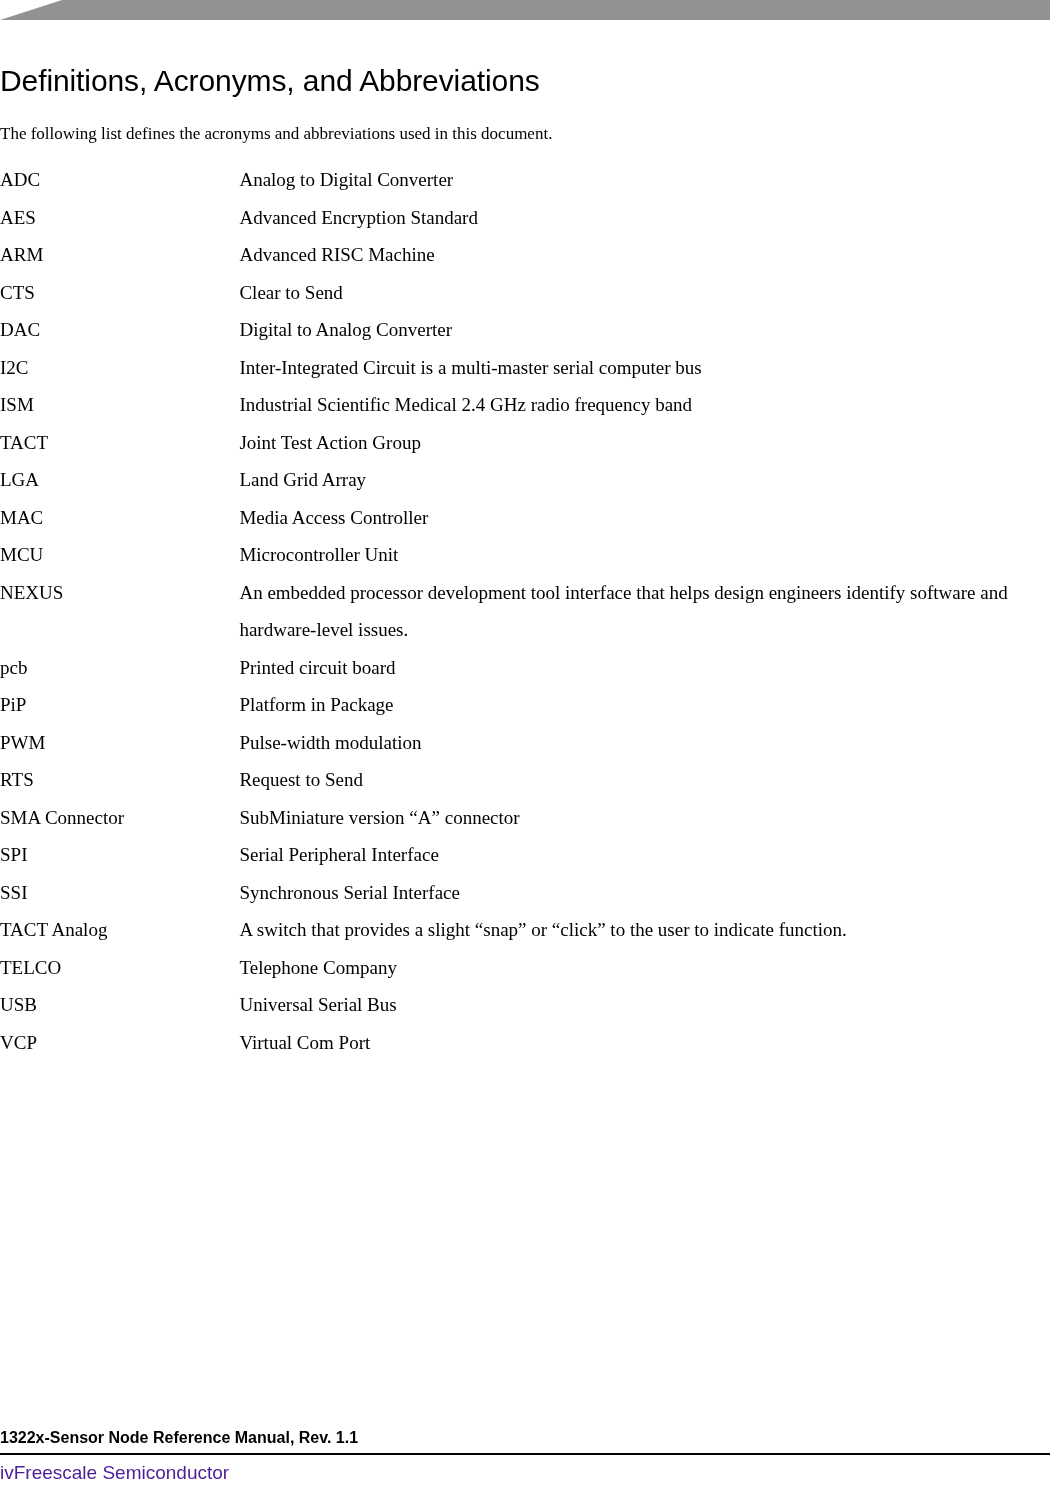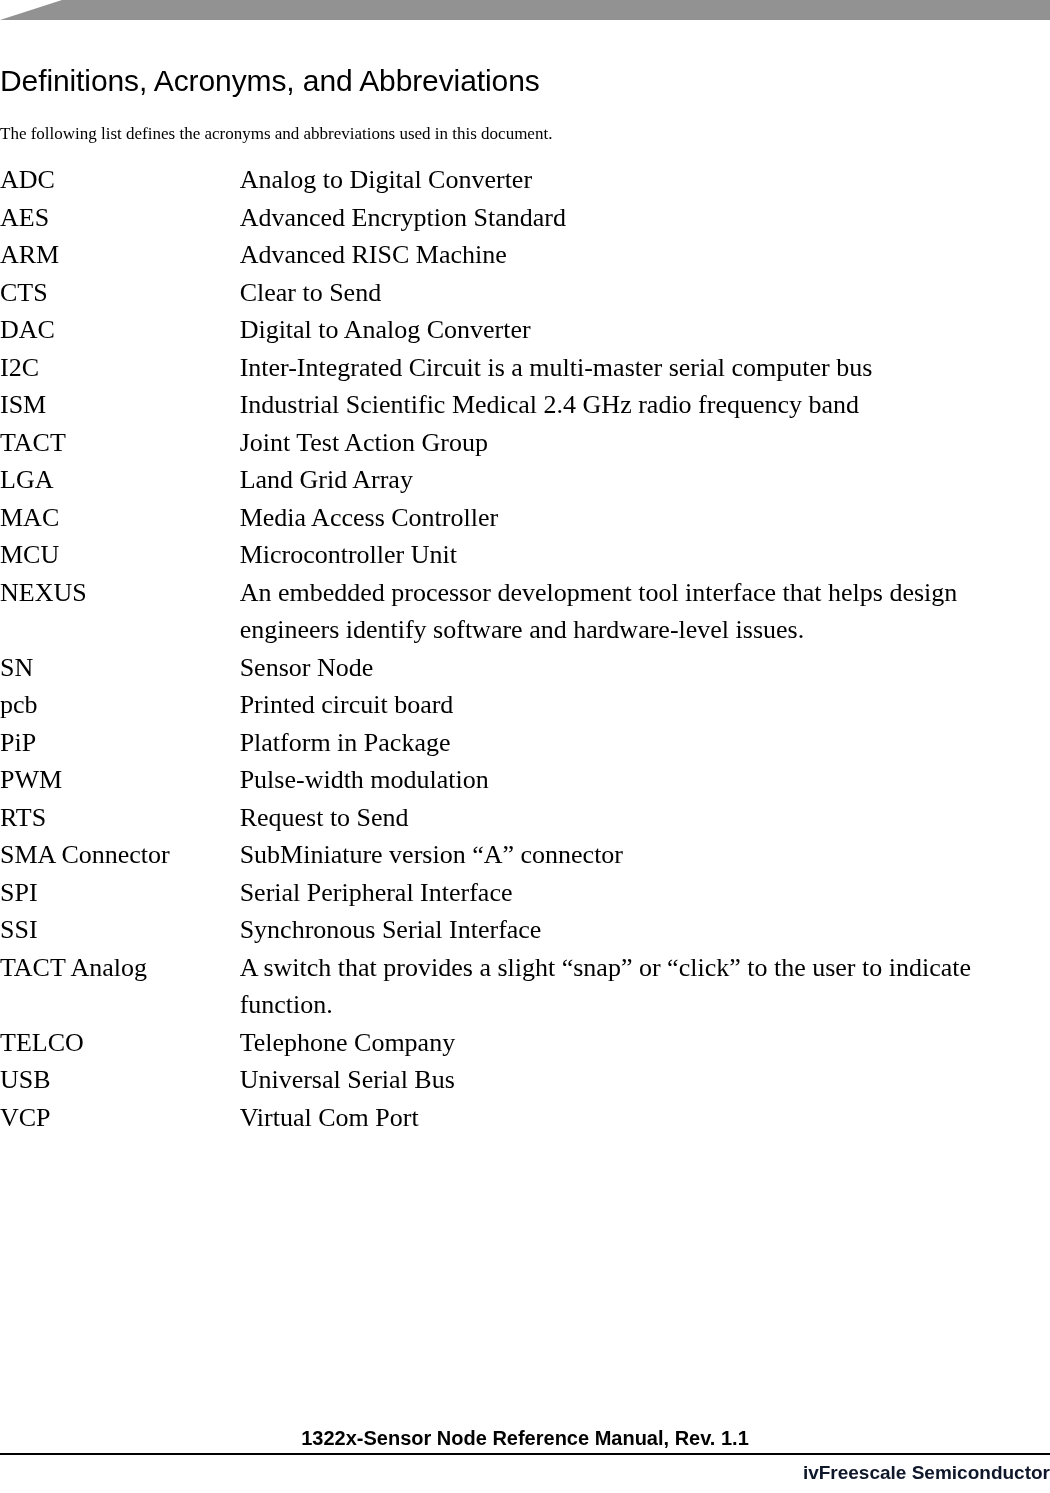"ADC" .deflist td { font-size: 26px -> 19px }
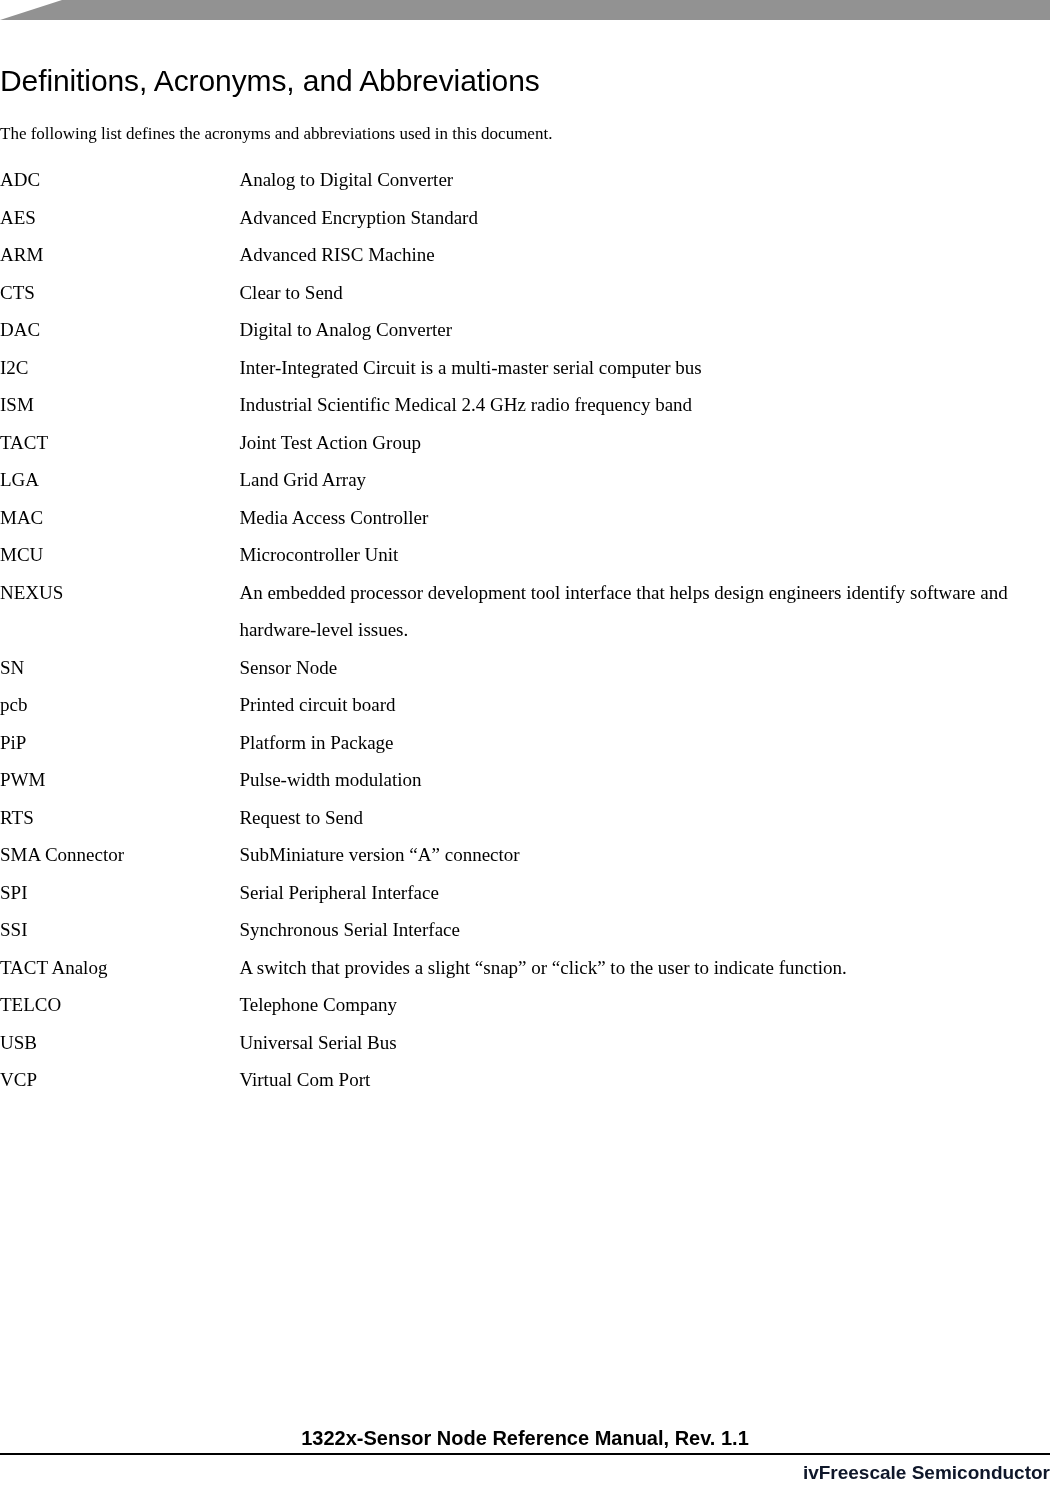"SN" tr { html: <tr> <td>SN</td> <td>Sensor Node</td> </tr> -> none }
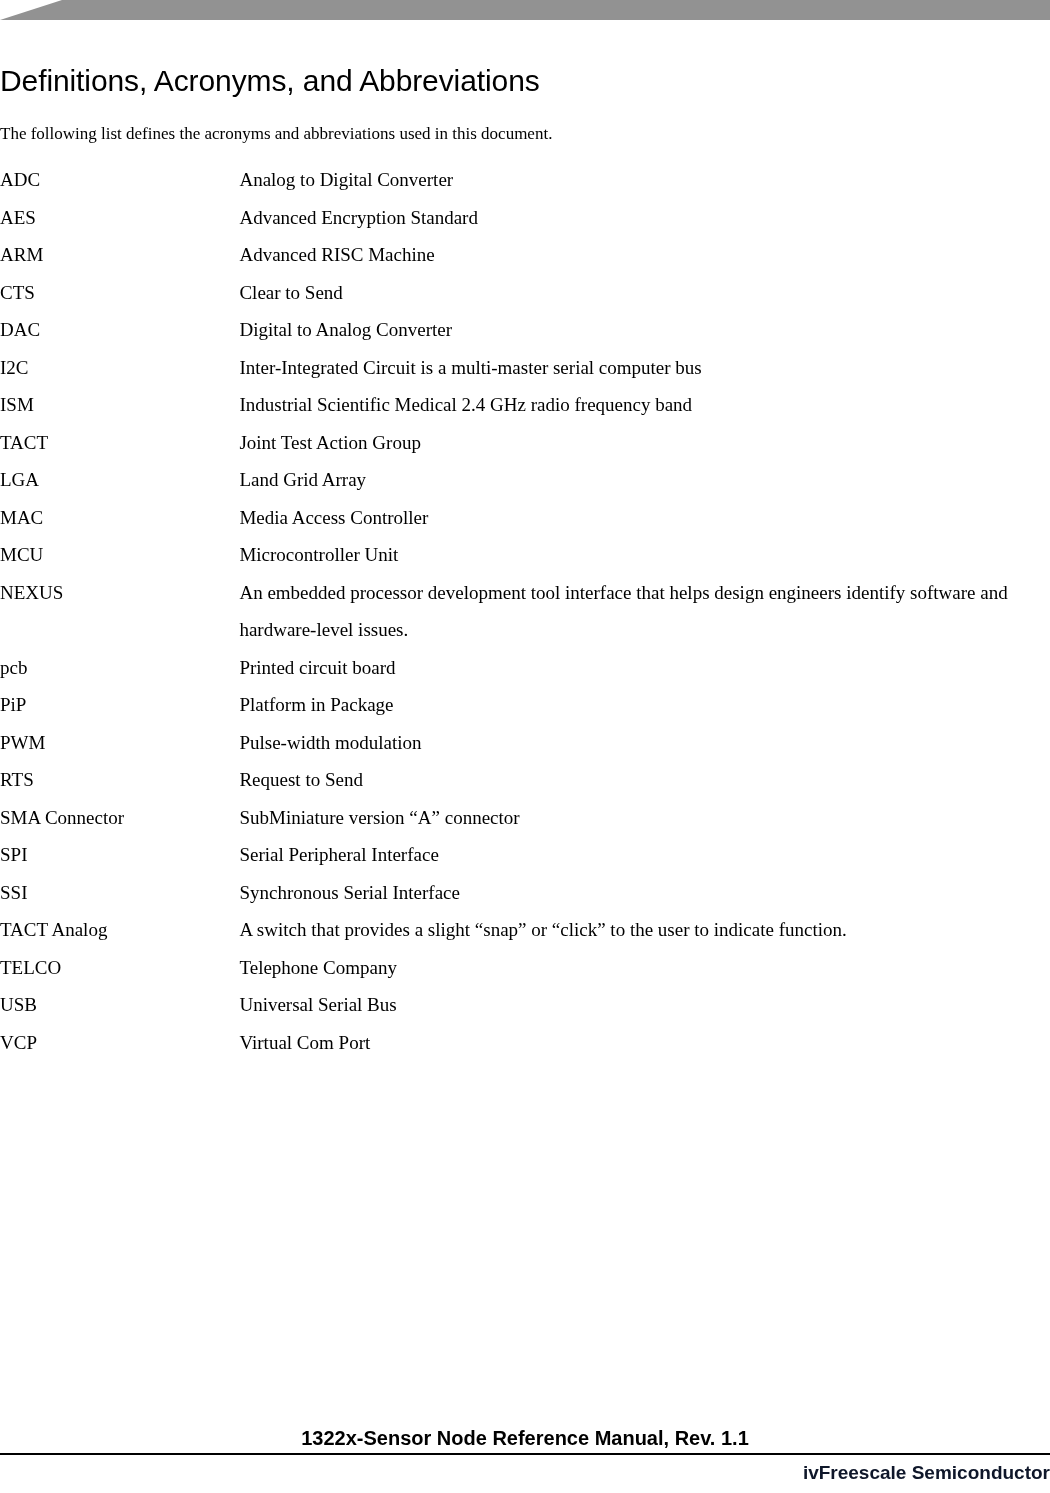"1322x-Sensor Node Reference Manual, Rev." .footer-title { font-size: 20px -> 16px; text-align: center -> left }
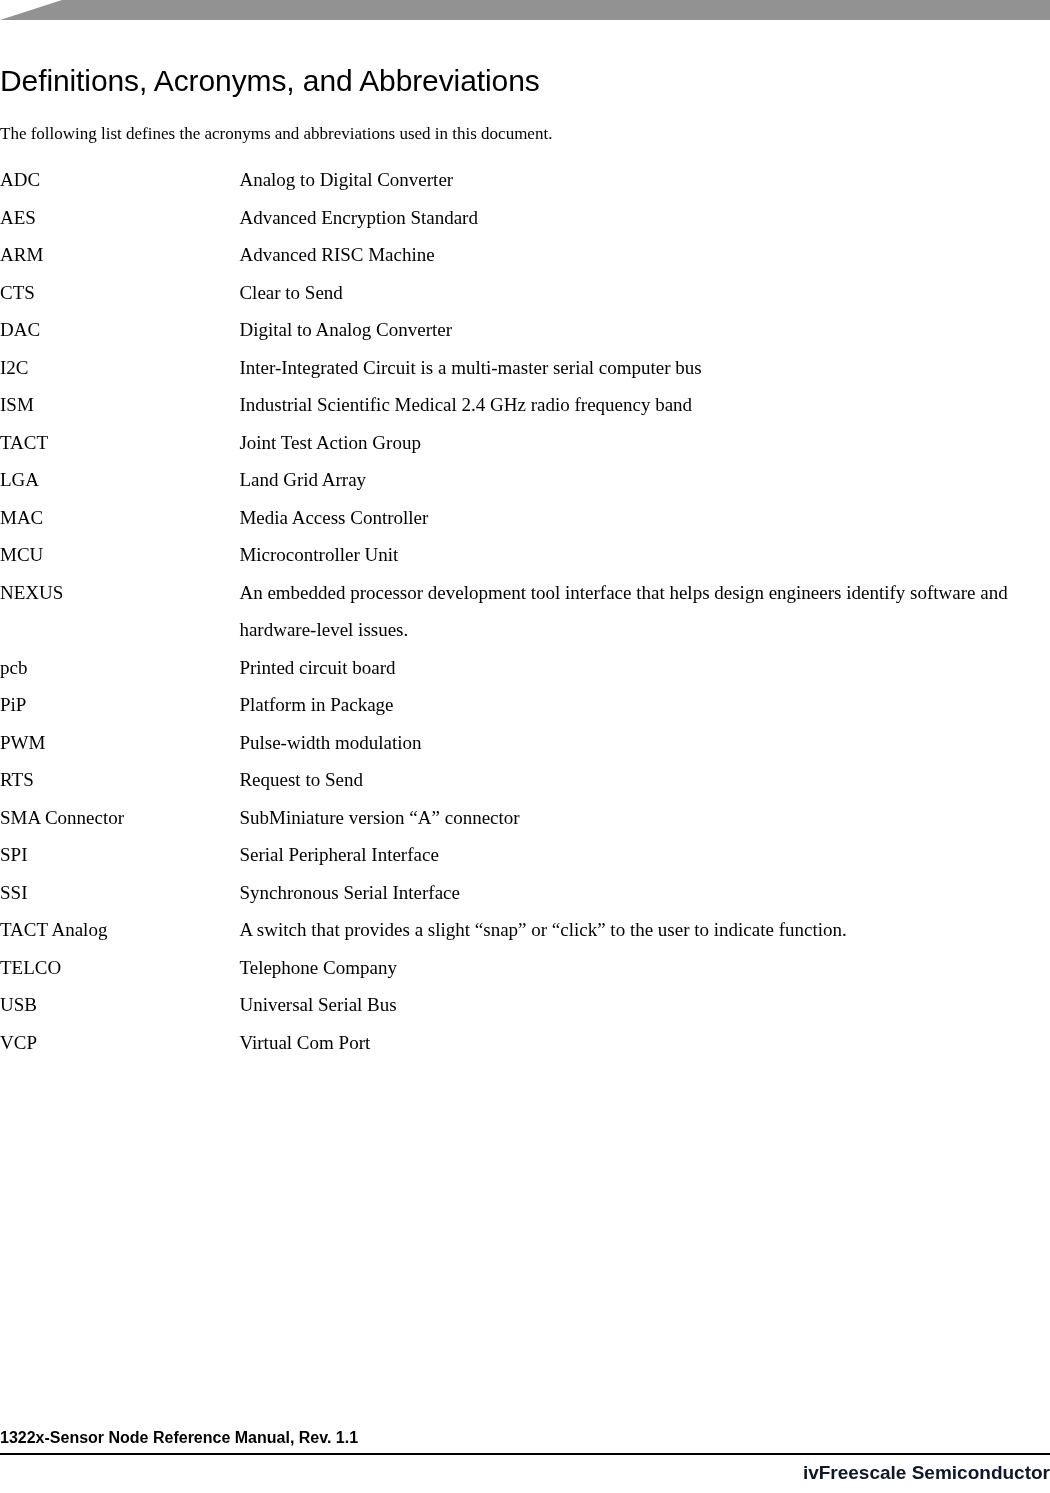"iv" .footer-row { color: #0f172a -> #4c1d95; font-weight: bold -> none; justify-content: flex-end -> flex-start }
